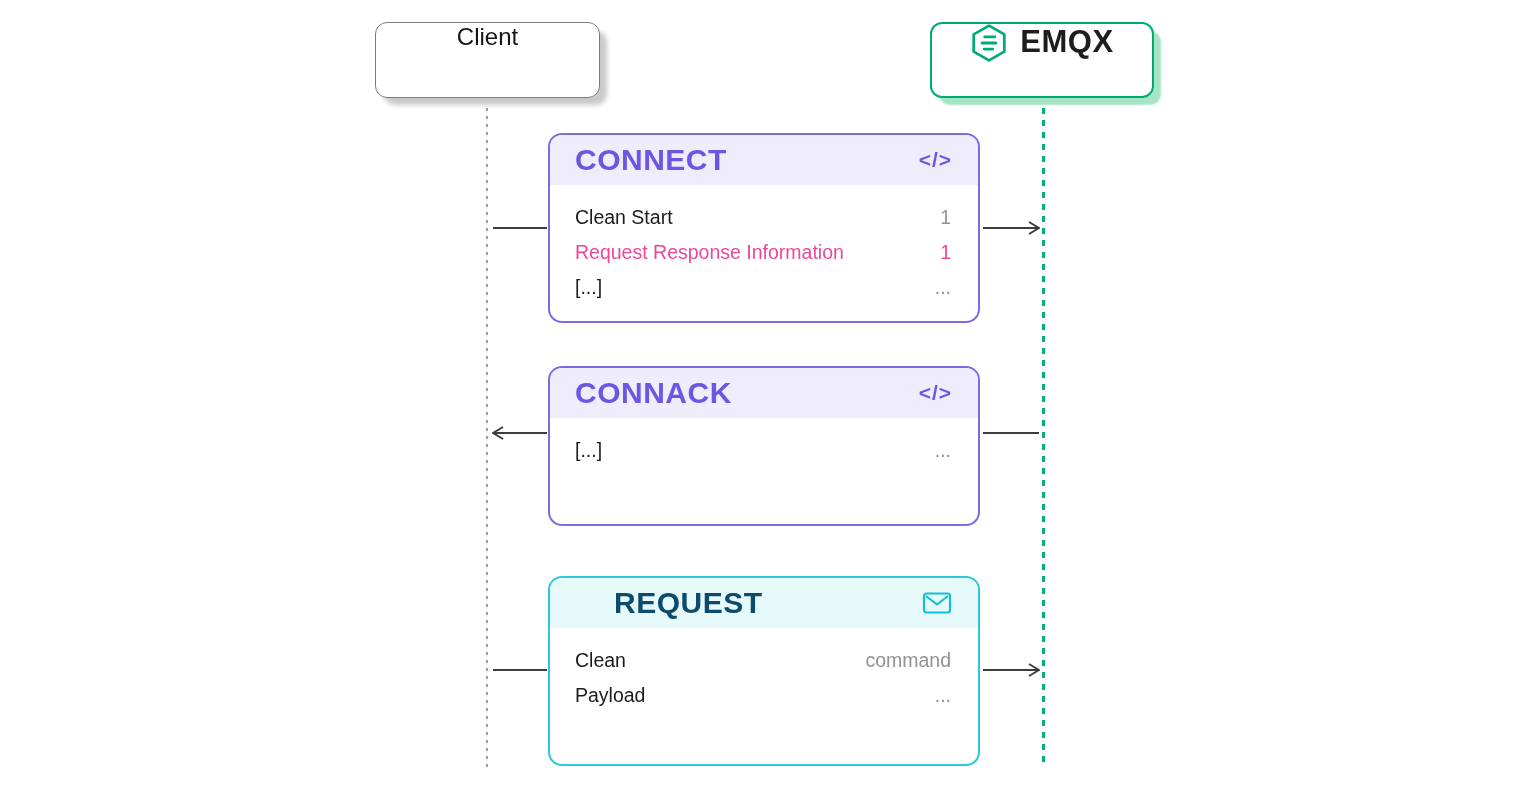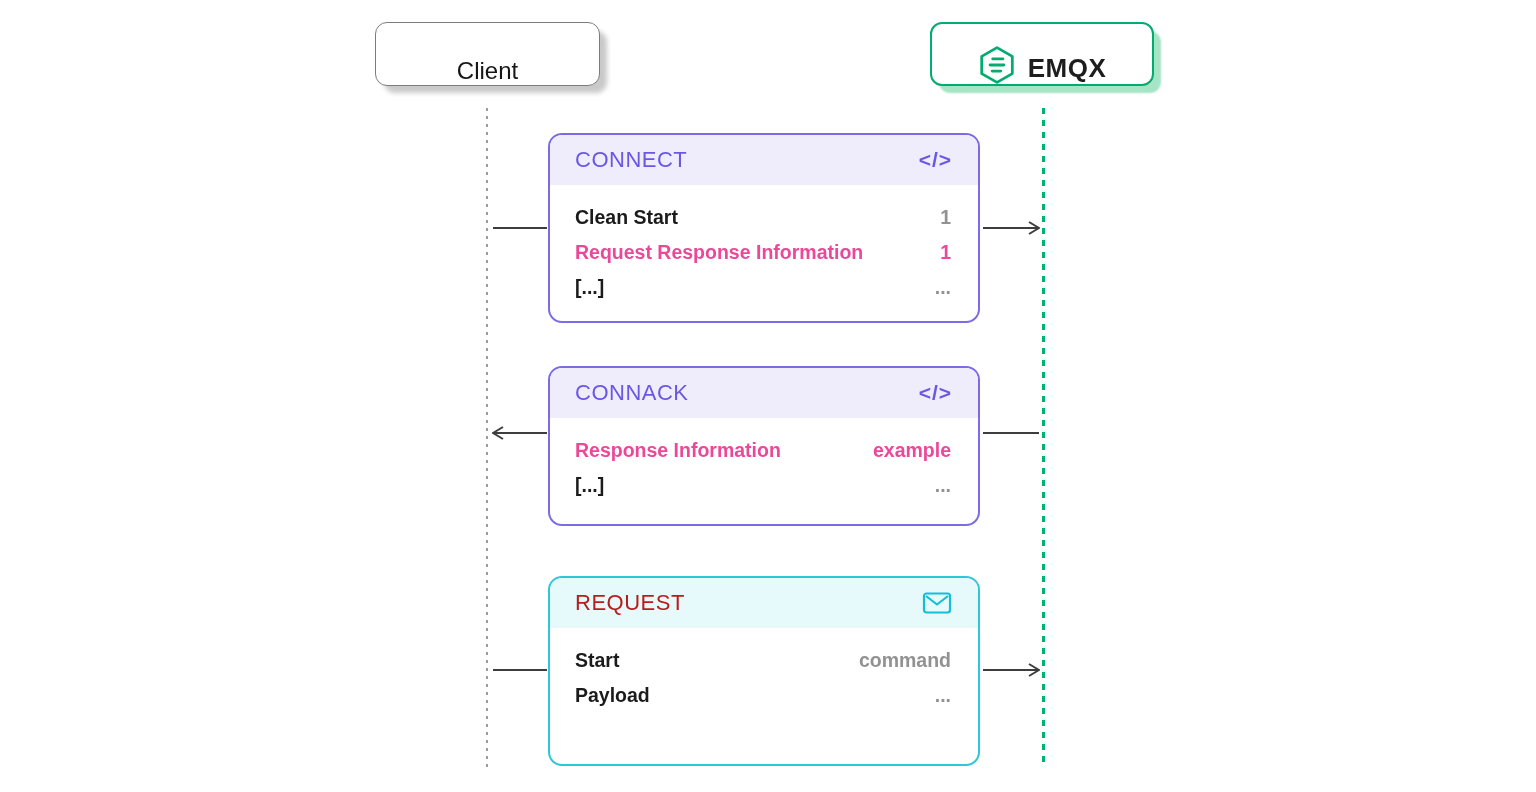"Client" .actor-box { align-items: flex-end -> flex-start; height: 64px -> 76px }
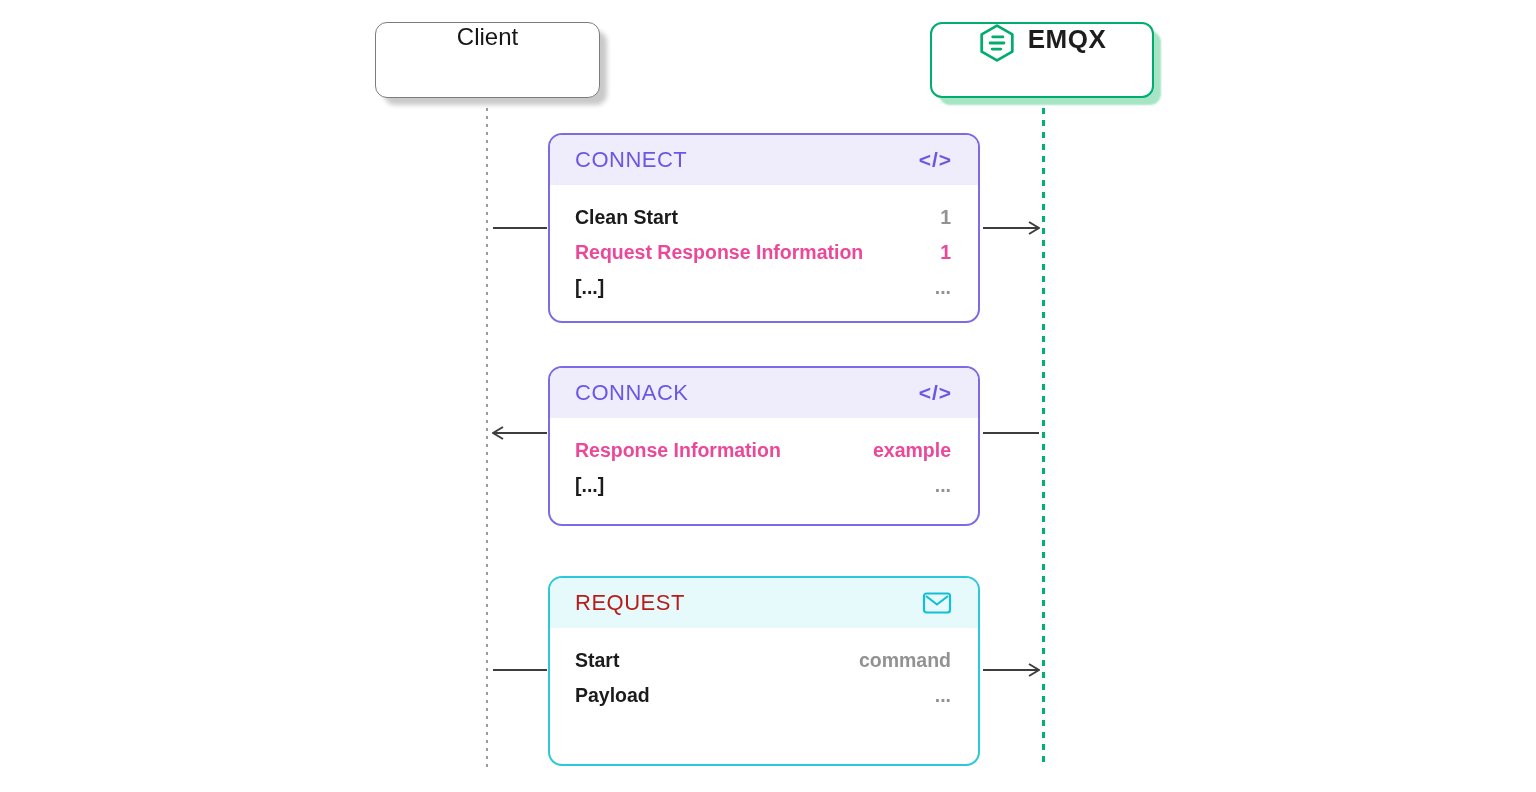"EMQX" .actor-emqx { font-size: 26px -> 31px }
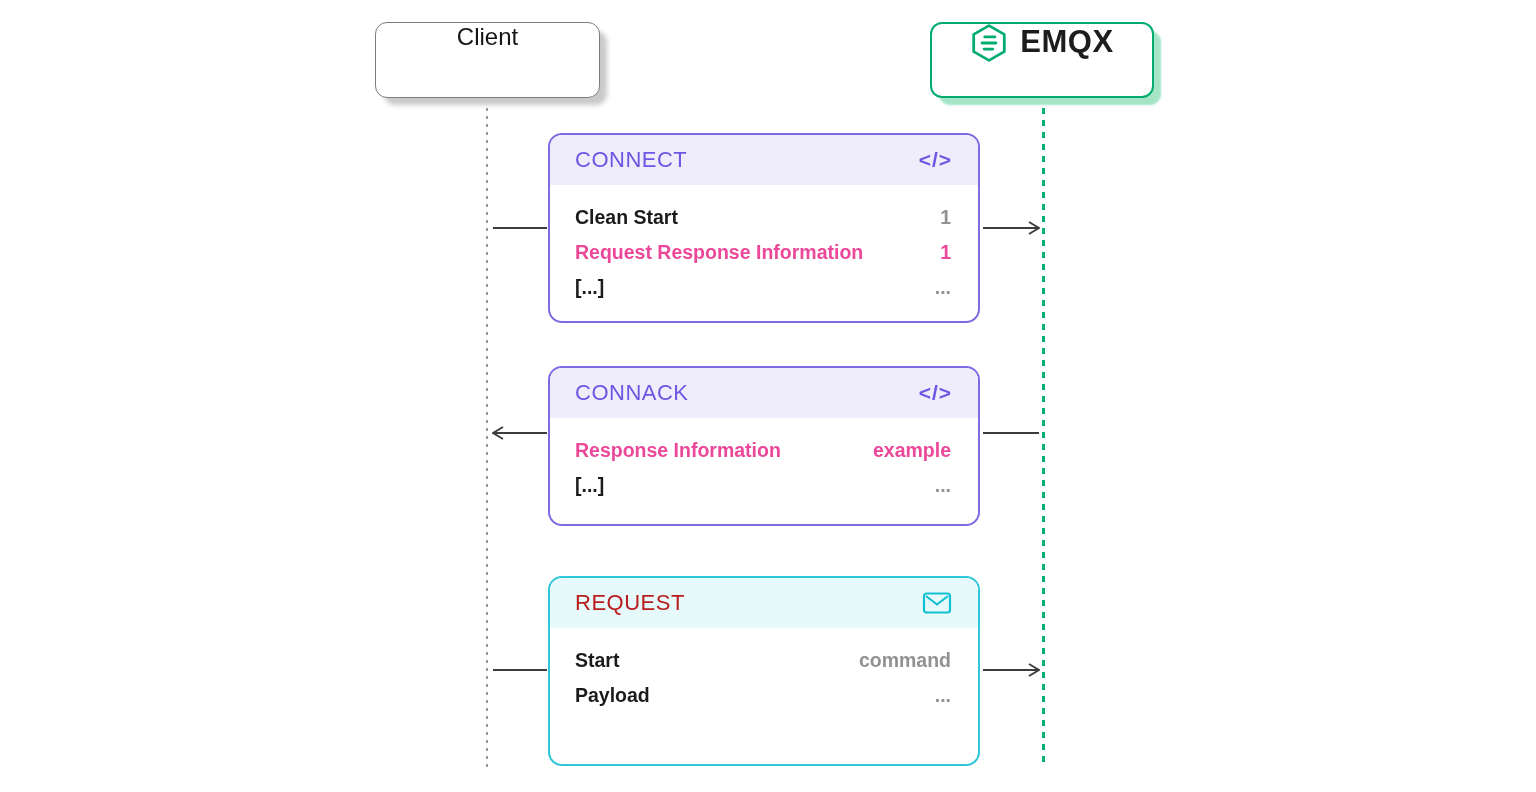"CONNECT" .msg-title { font-size: 22px -> 30px; font-weight: none -> bold }
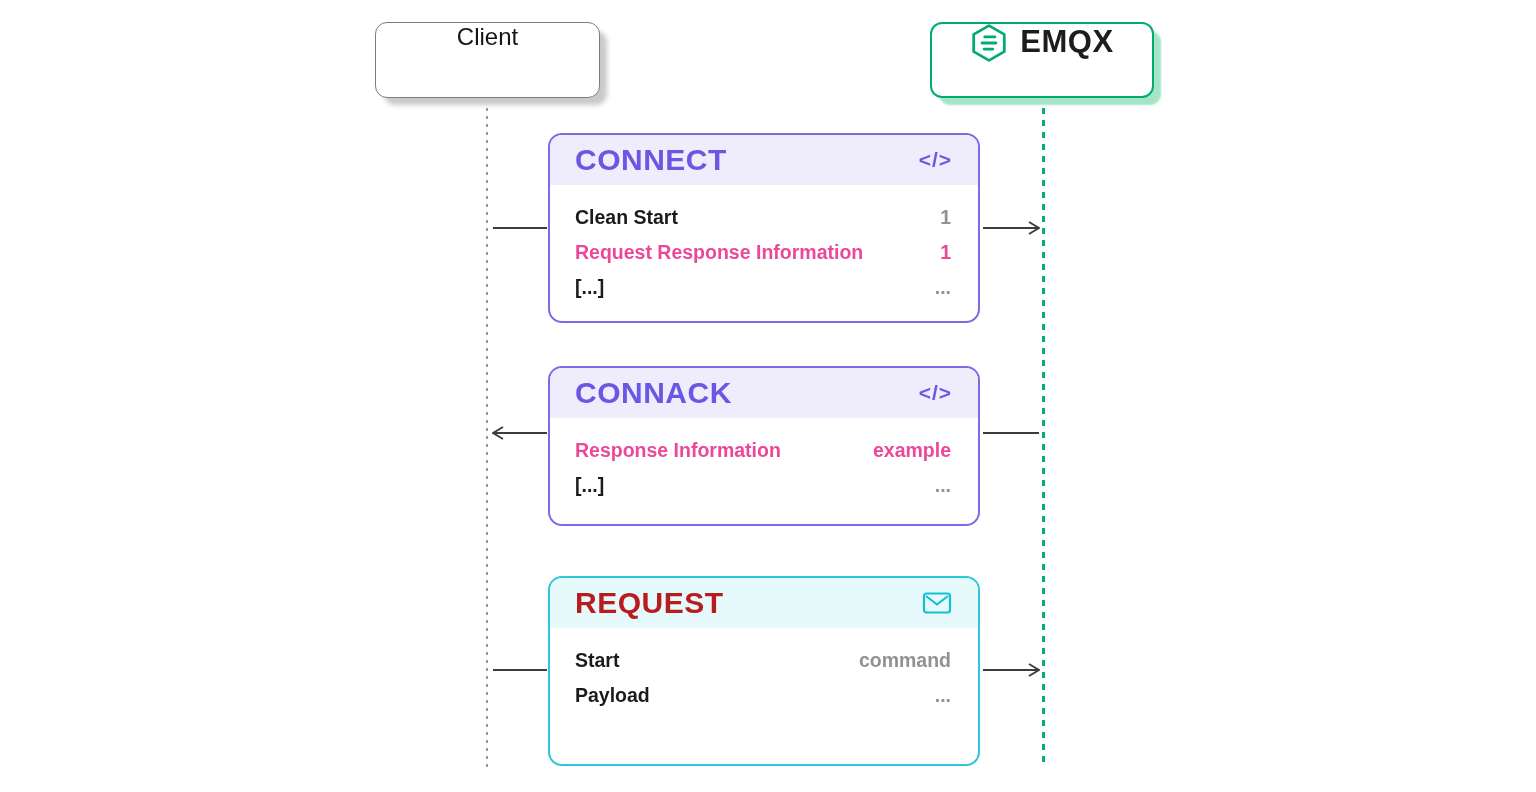"Clean Start" .msg-body { font-weight: bold -> none }
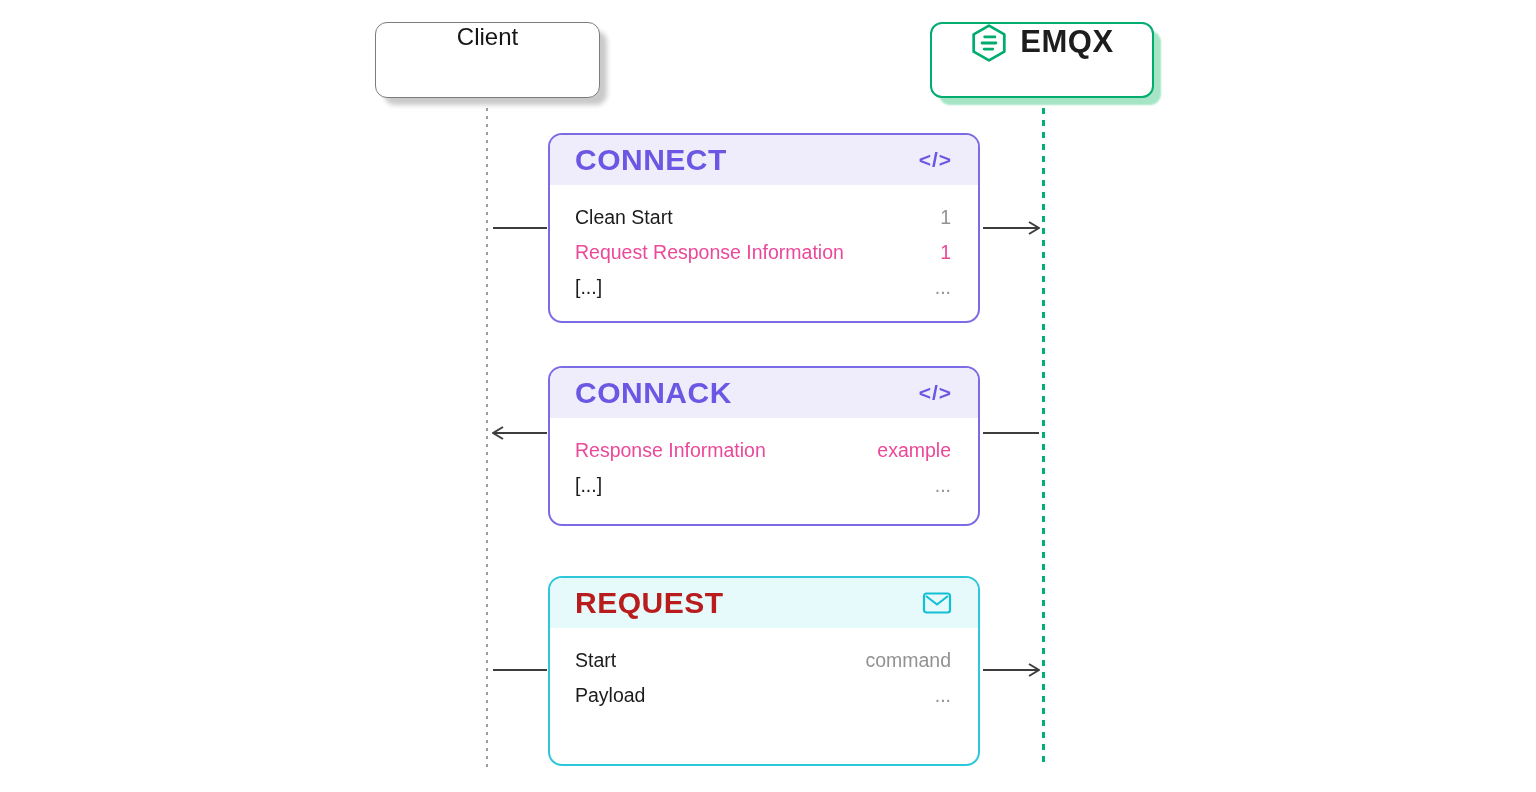"Response Information" div.row { html: <div> <span>Response Information</span> <span><span>example</span></span> </div> -> none }
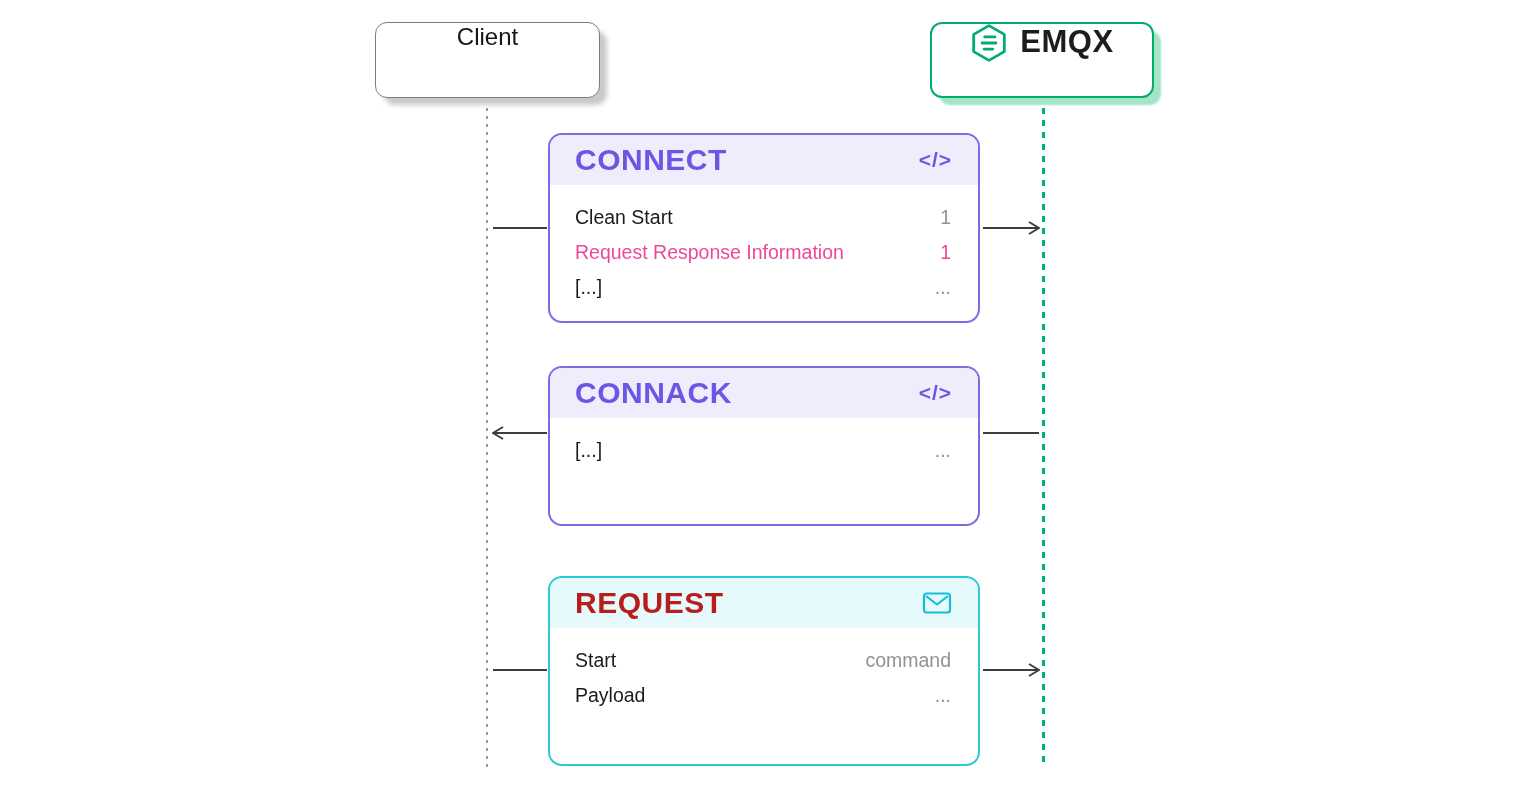"REQUEST" .theme-teal .msg-title { color: #b91c1c -> #0c4a6e; margin-left: none -> 39px }
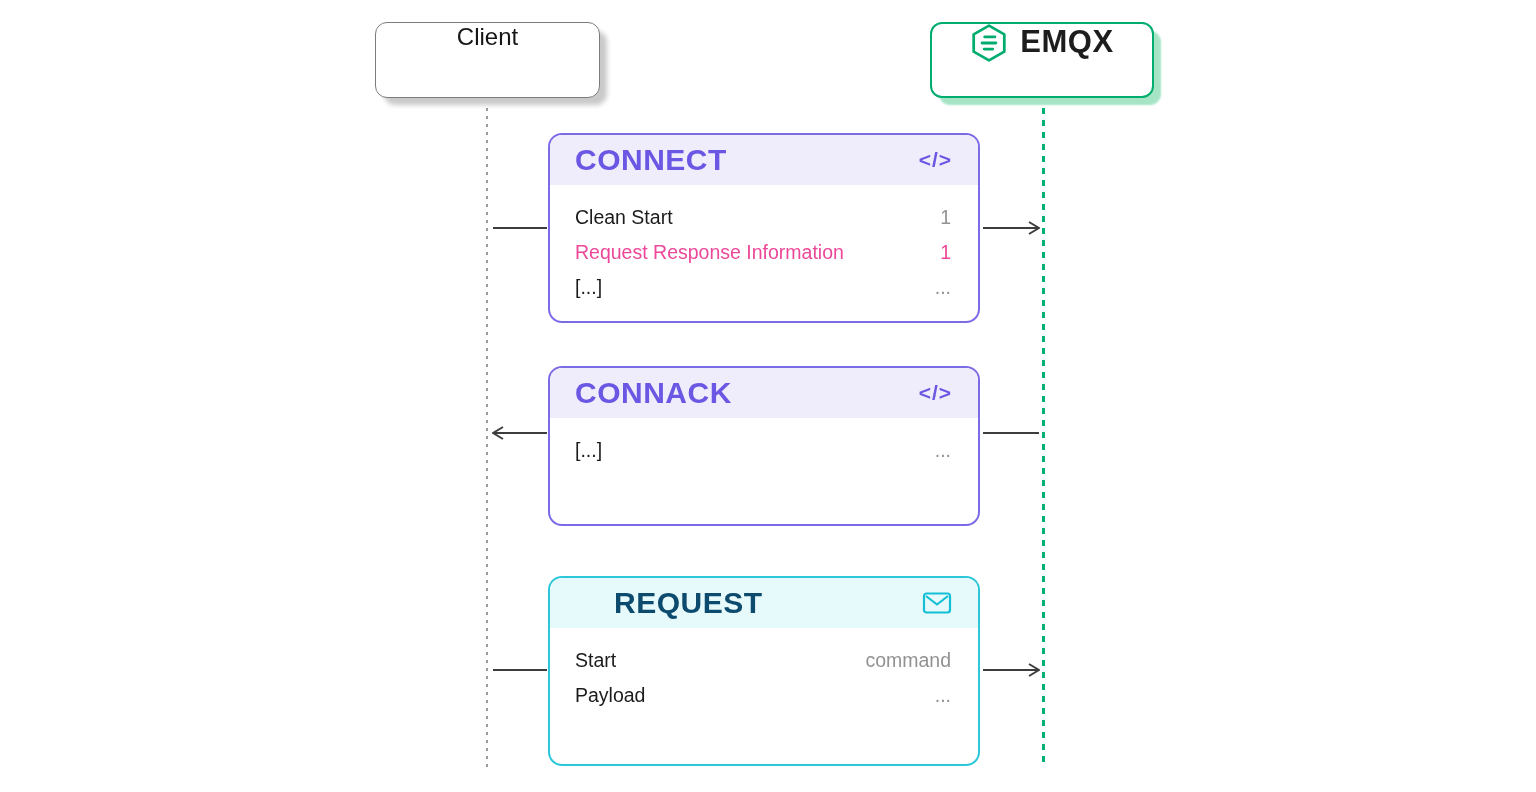"Start" span.lbl { text: Start -> Clean }
